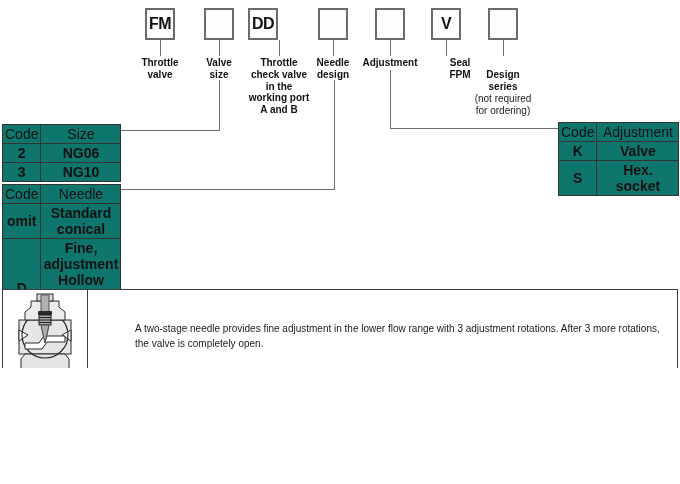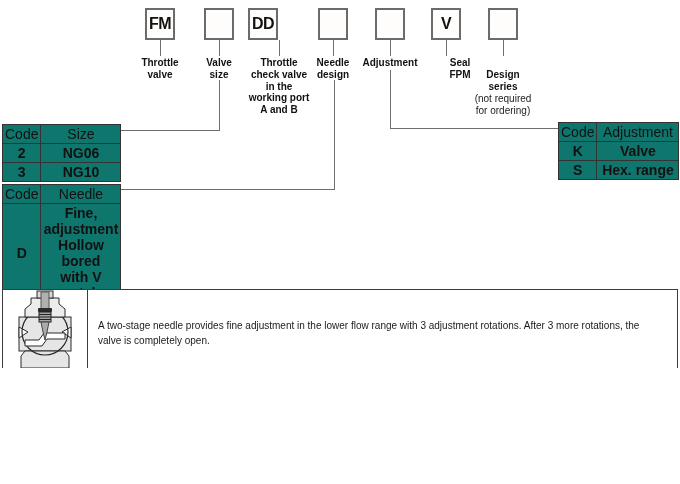"Hex. range" td { text: range -> socket }
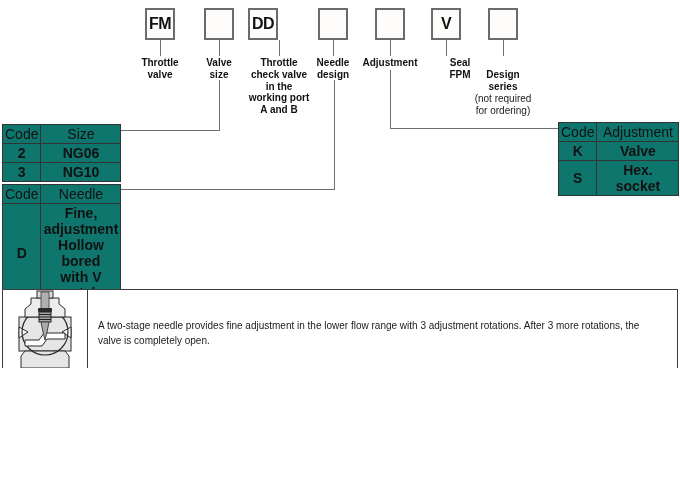"omit" tr { html: none -> <tr> <td>omit</td> <td> <span>Standard conical</span> </td> </tr> }
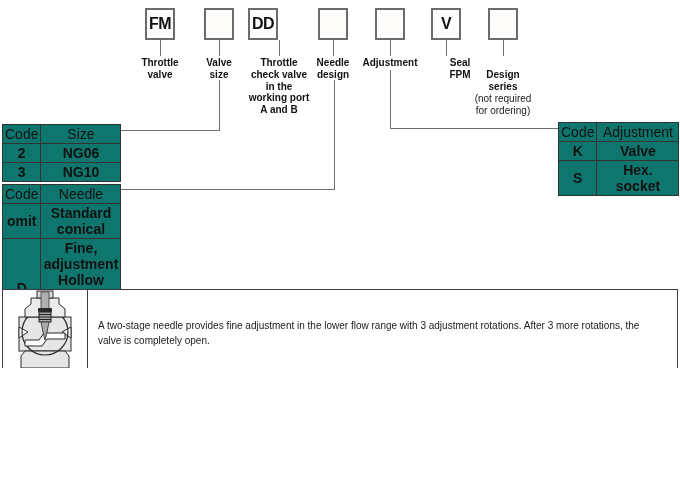"A two-stage needle provides fine" .note-row.first { border-bottom: 7px solid #0f172a -> 2px solid #0f172a; gap: none -> 37px }
